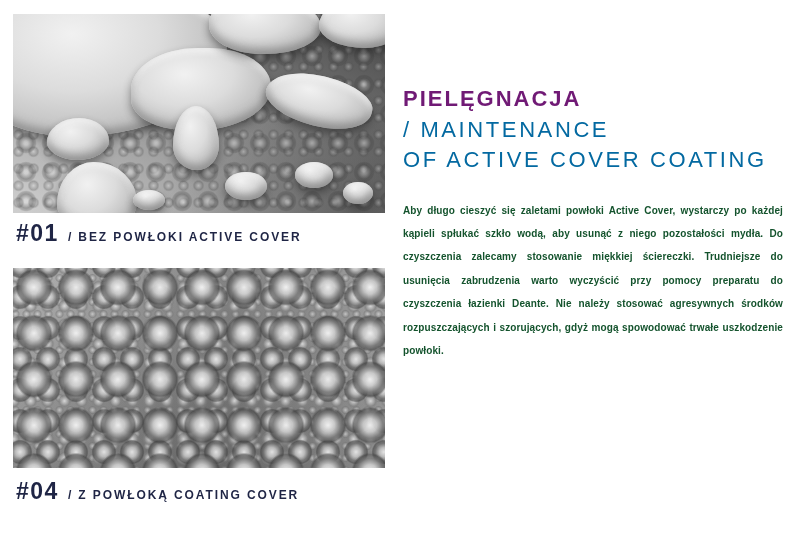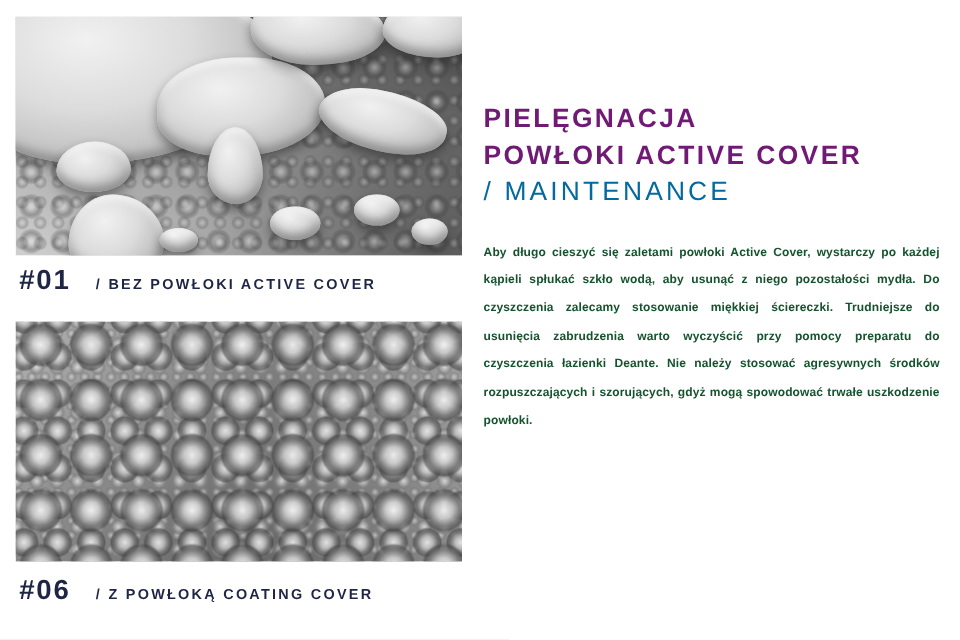"POWŁOKI ACTIVE COVER" div.title-line { html: <div>POWŁOKI ACTIVE COVER</div> -> none }
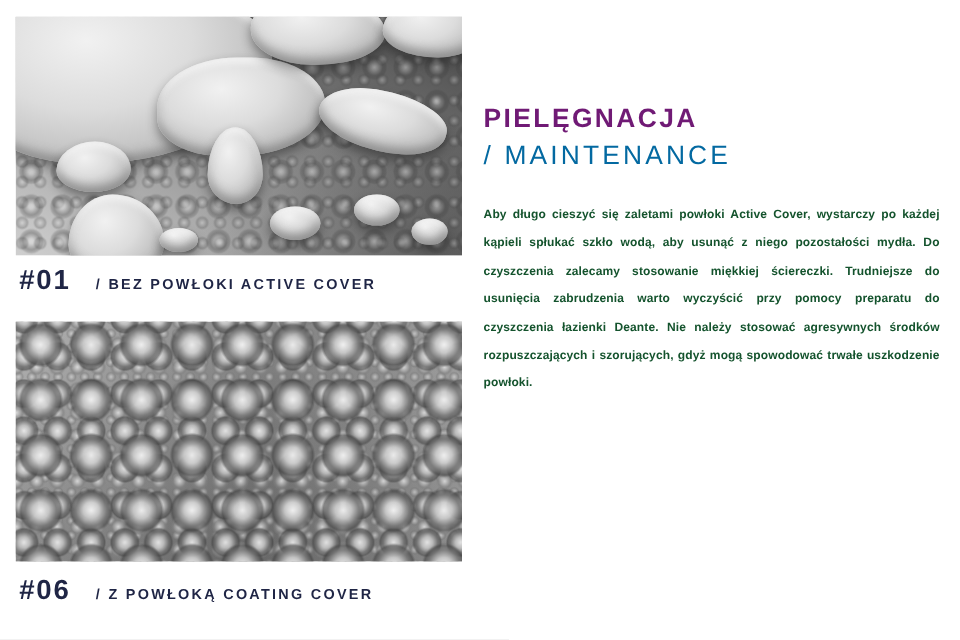"OF ACTIVE COVER COATING" div.title-line { html: none -> <div>OF ACTIVE COVER COATING</div> }
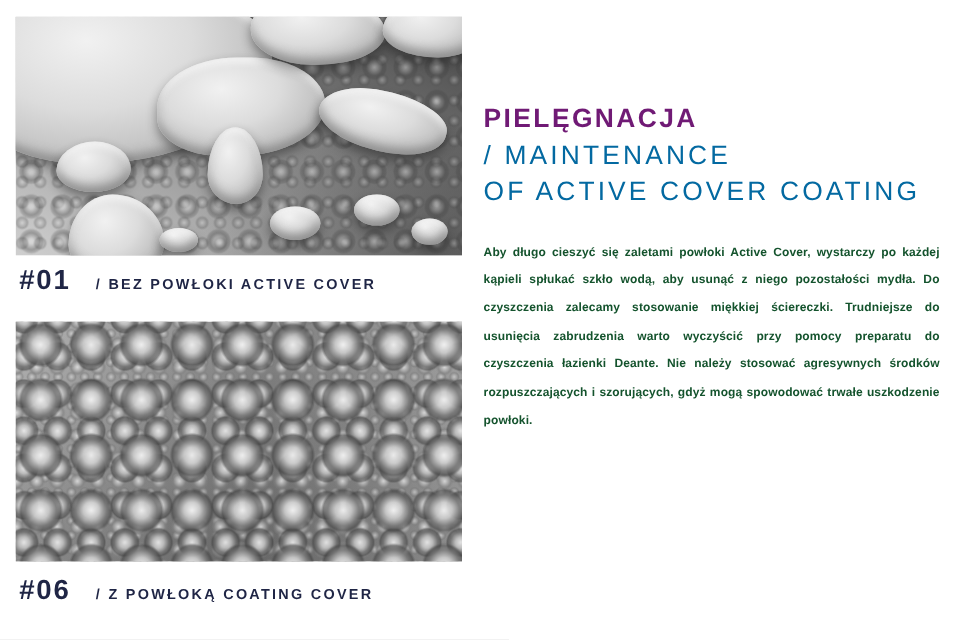"#01" .caption { gap: 21px -> 9px }
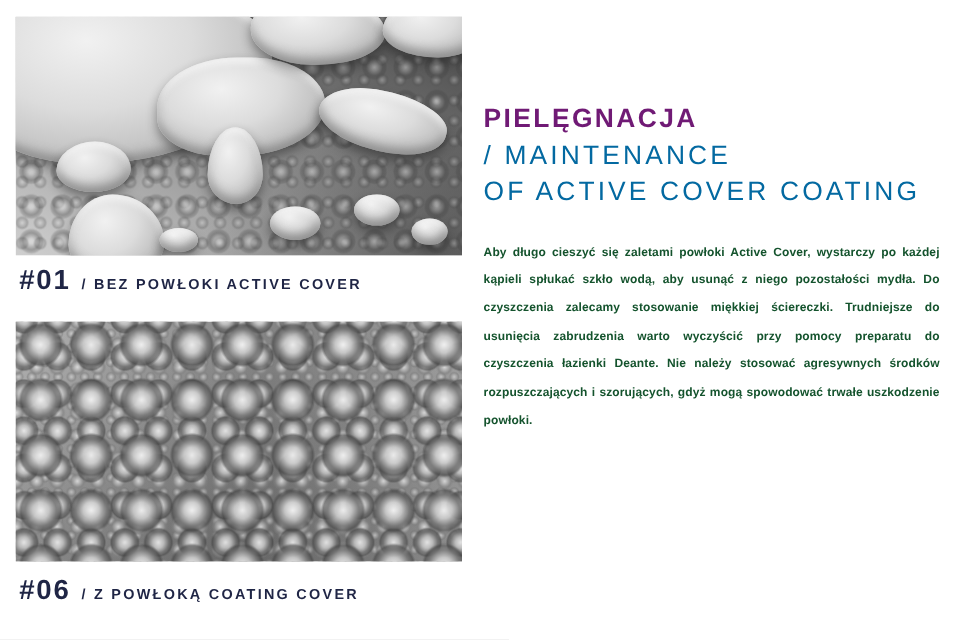"#06" span.cap-number { text: 06 -> 04 }
